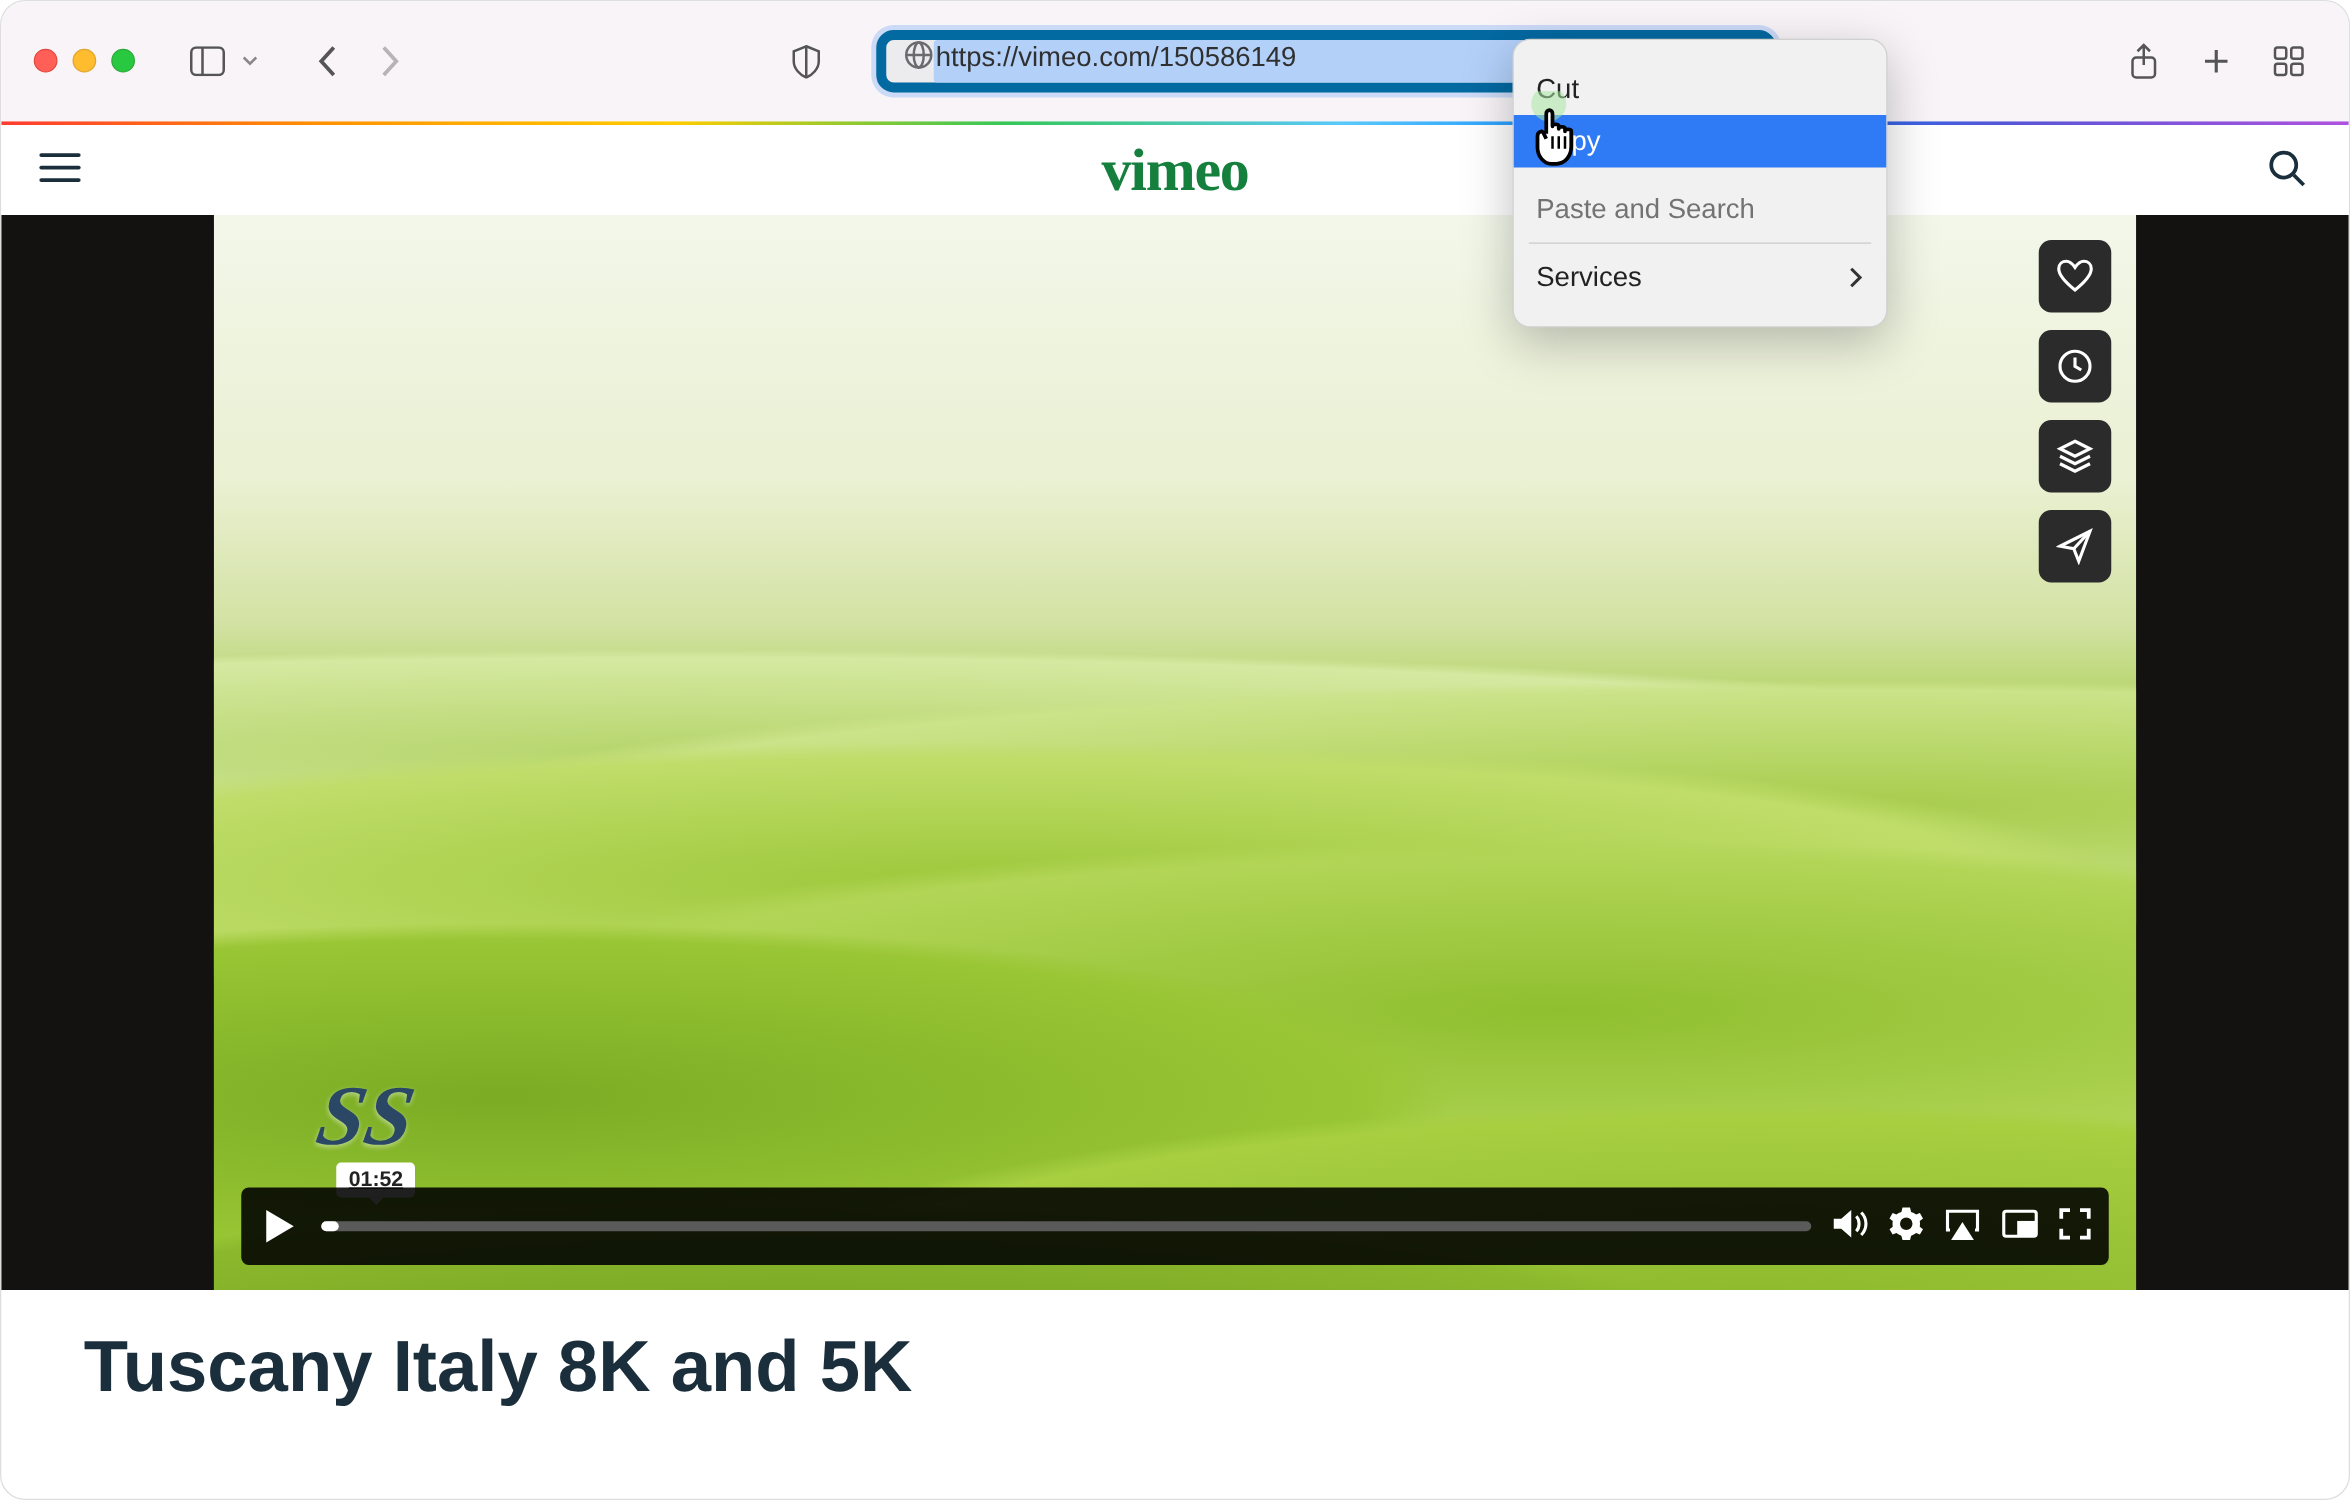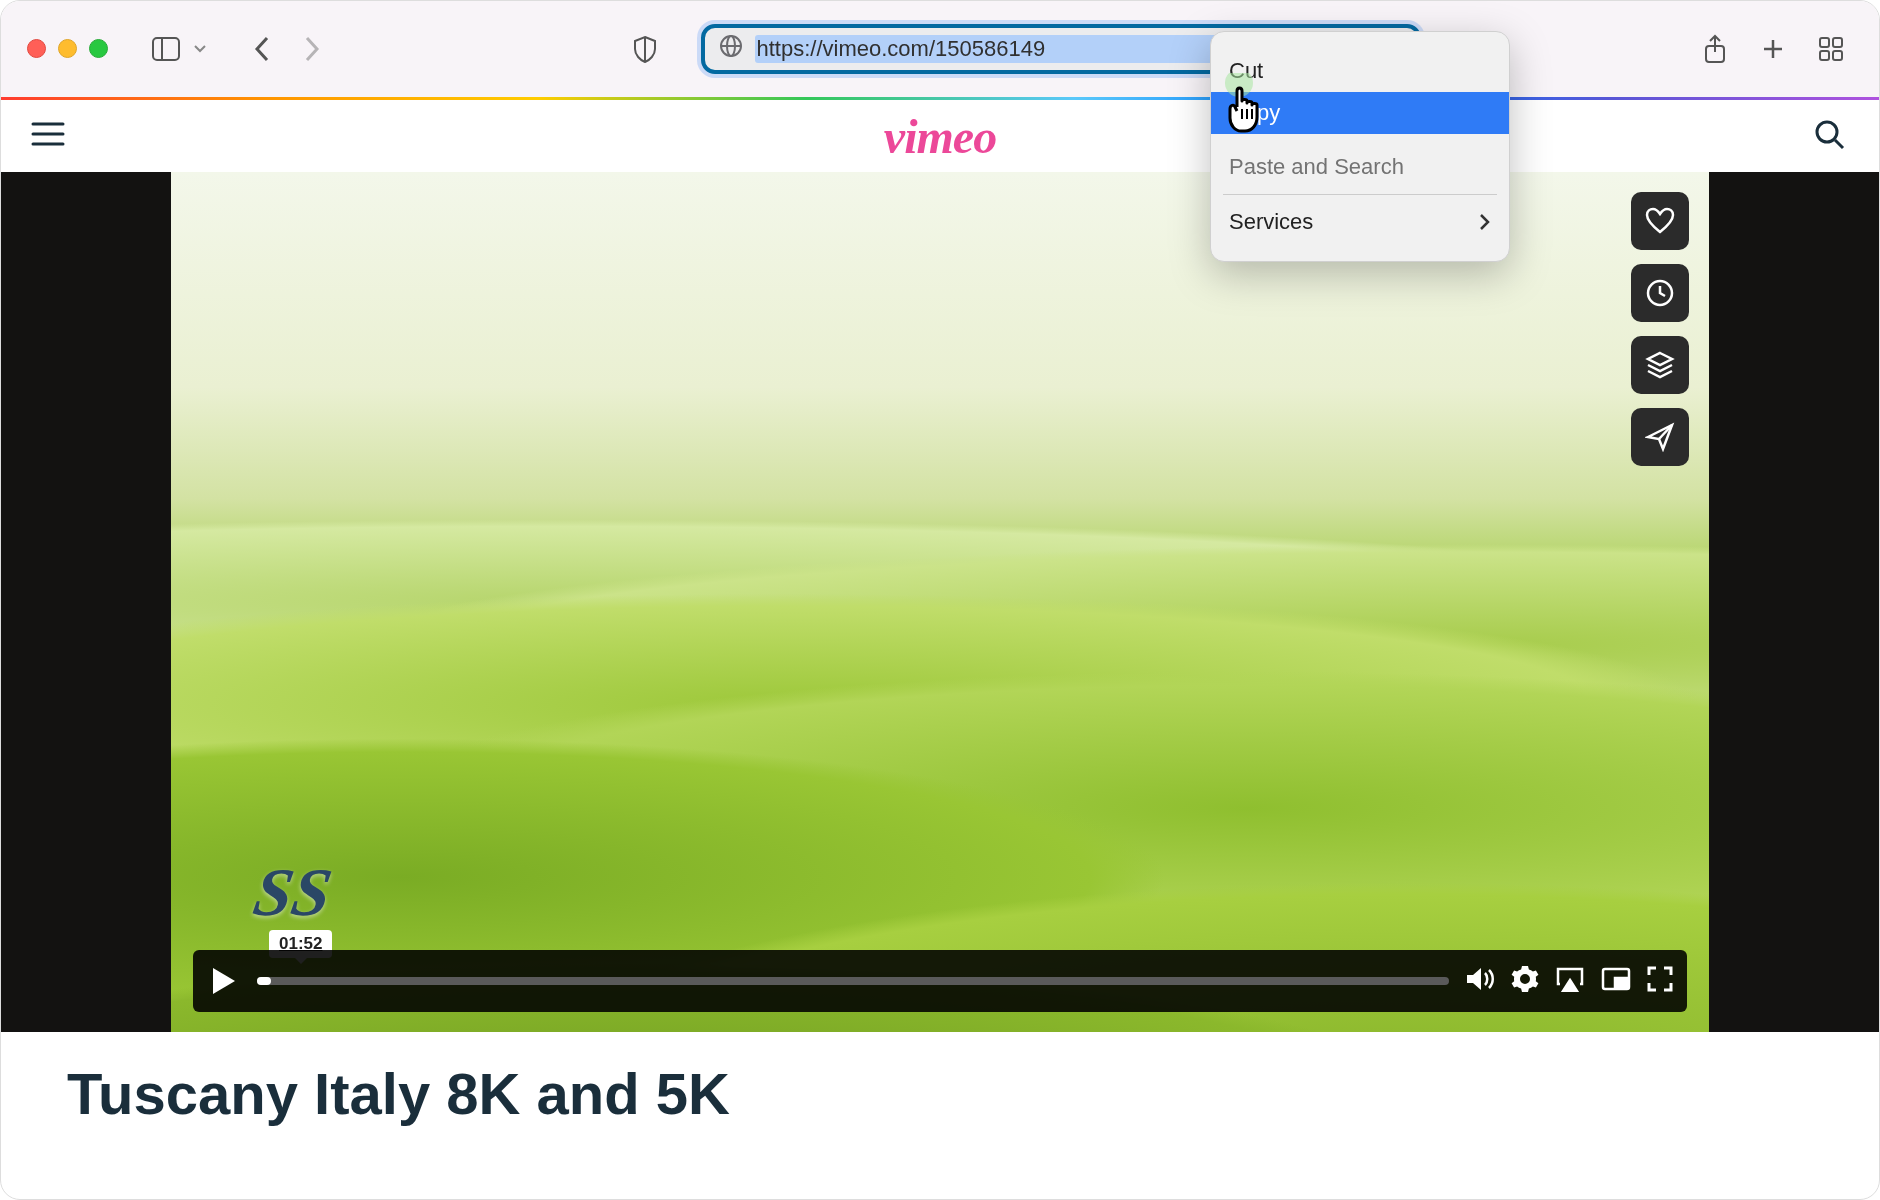"https://vimeo.com/150586149" .url-bar { align-items: center -> none; border: 4px solid #0369a1 -> 8px solid #0369a1; gap: 12px -> none }
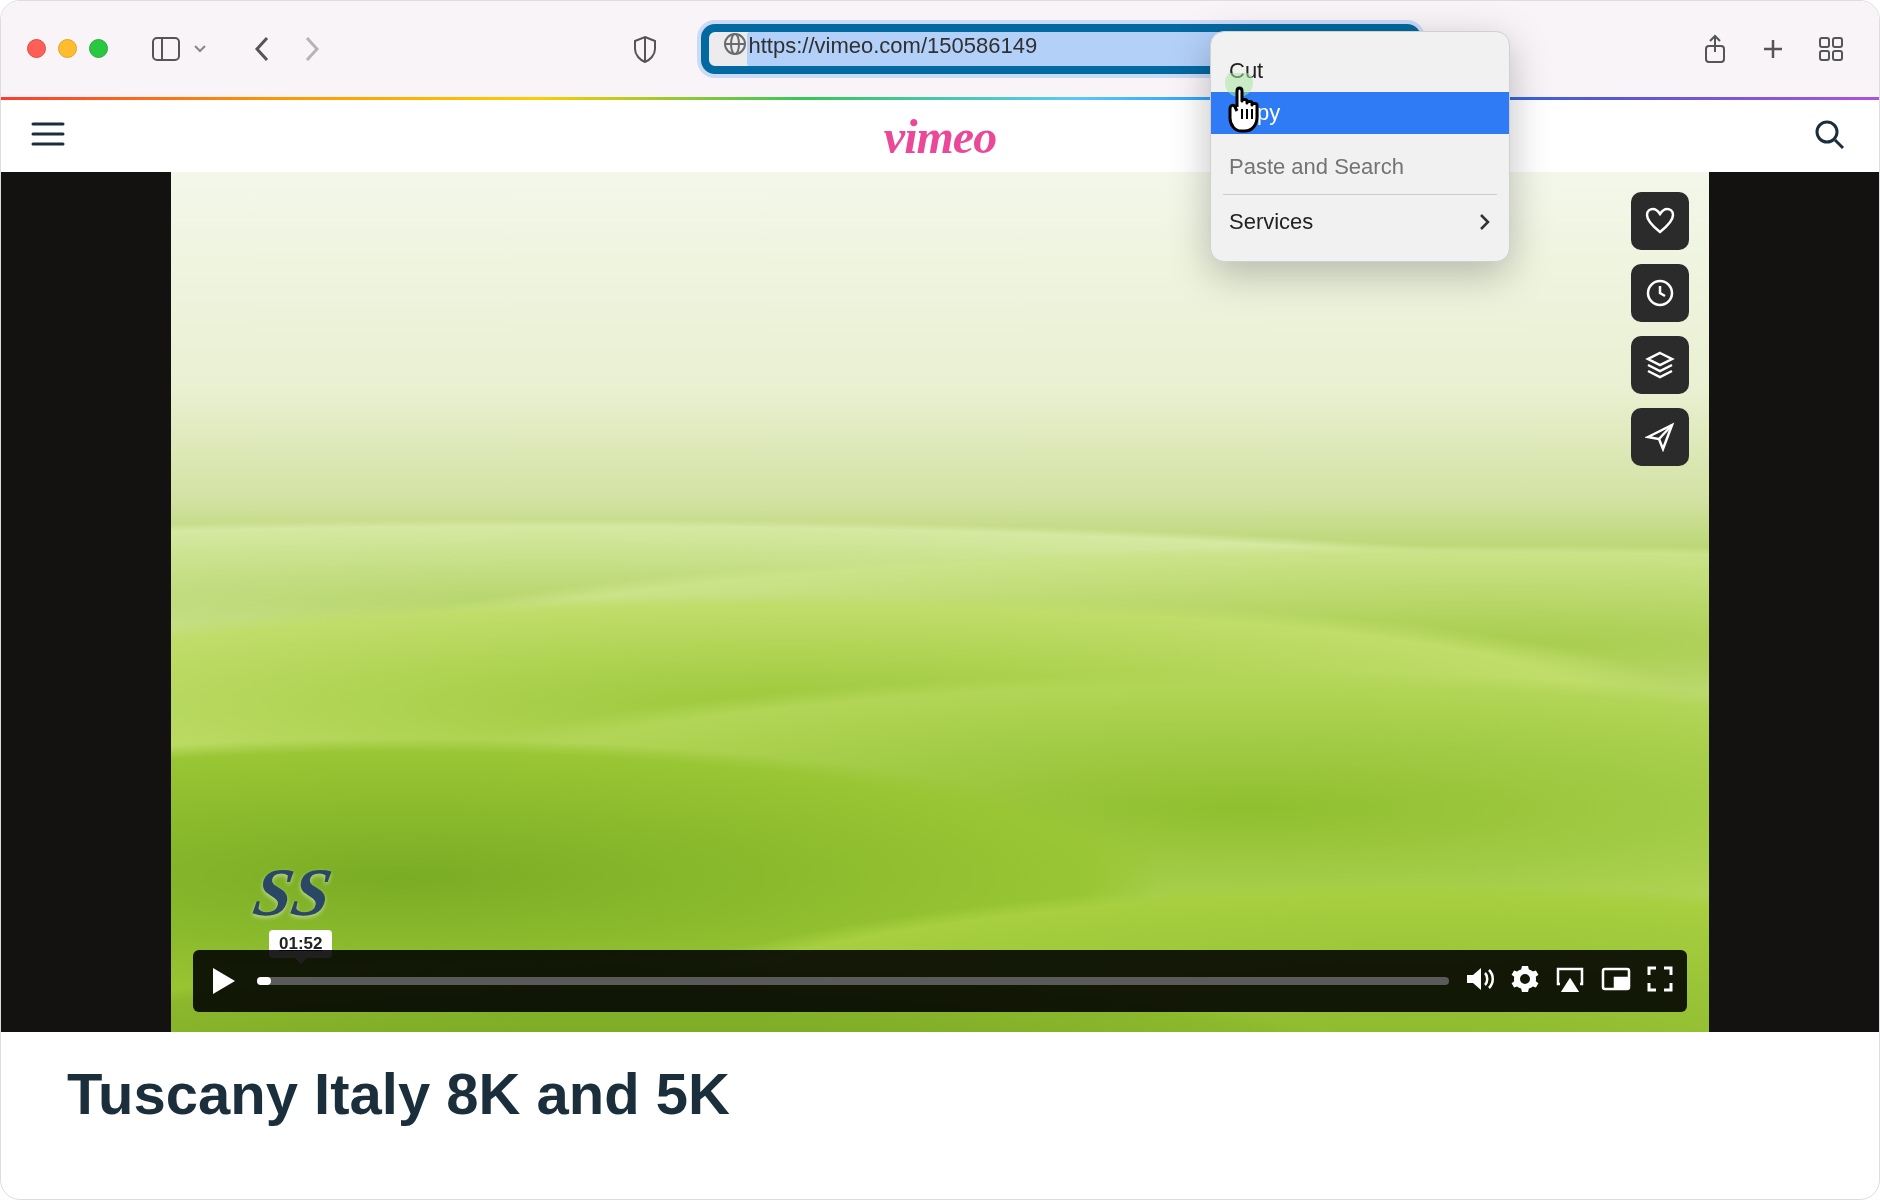"vimeo" .logo { color: #ec4899 -> #15803d; font-style: italic -> none }
